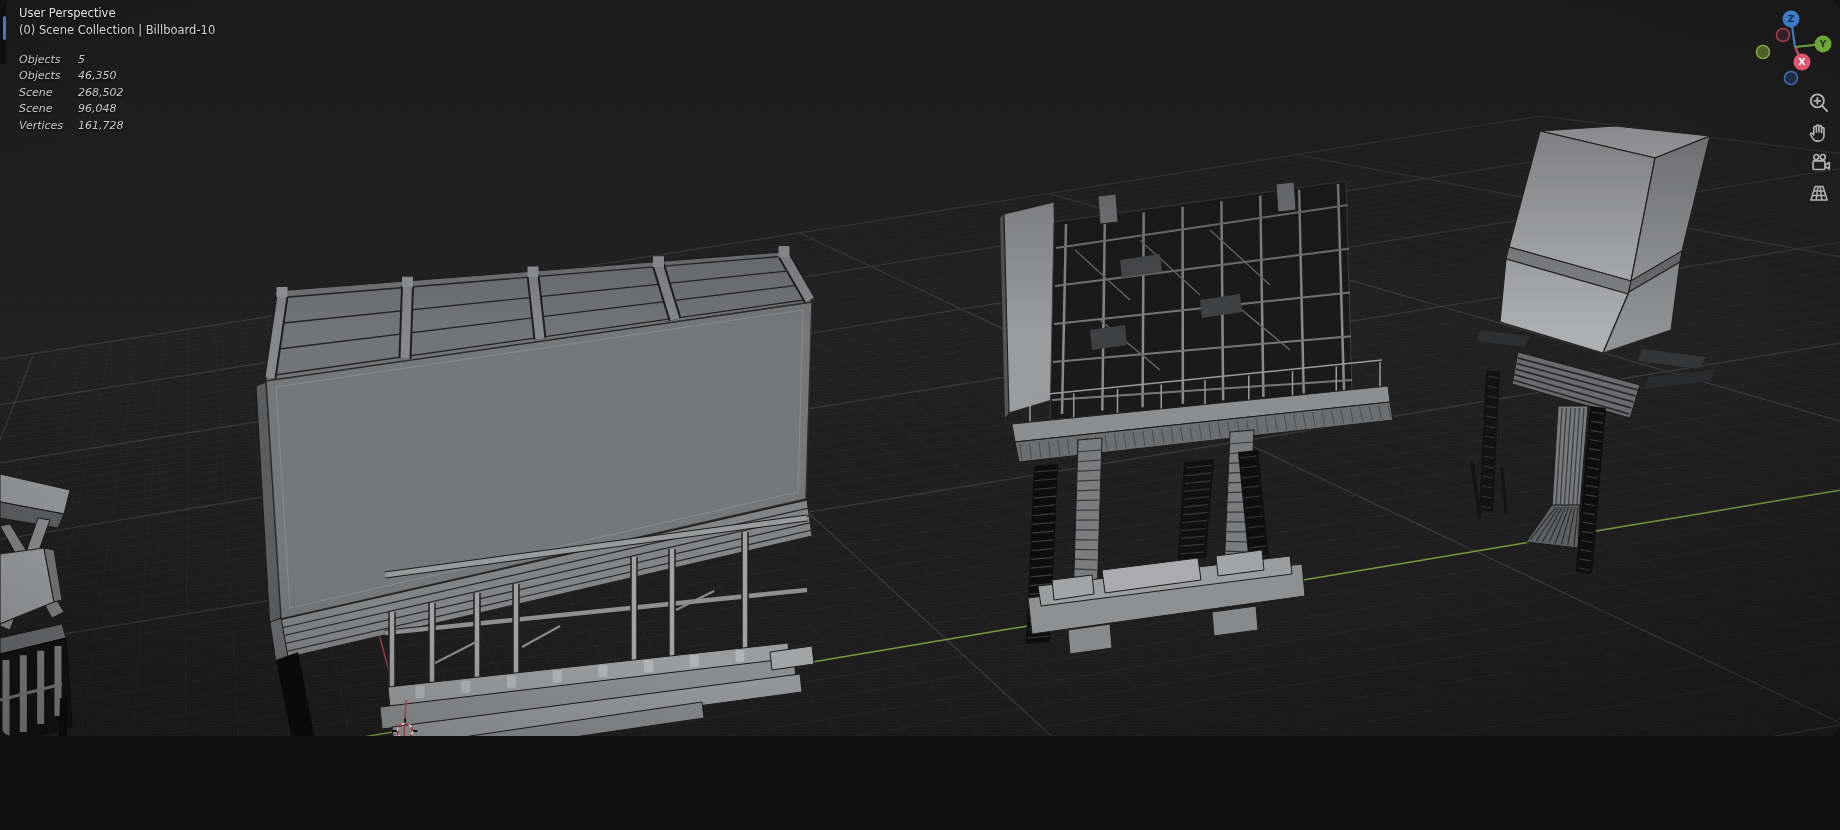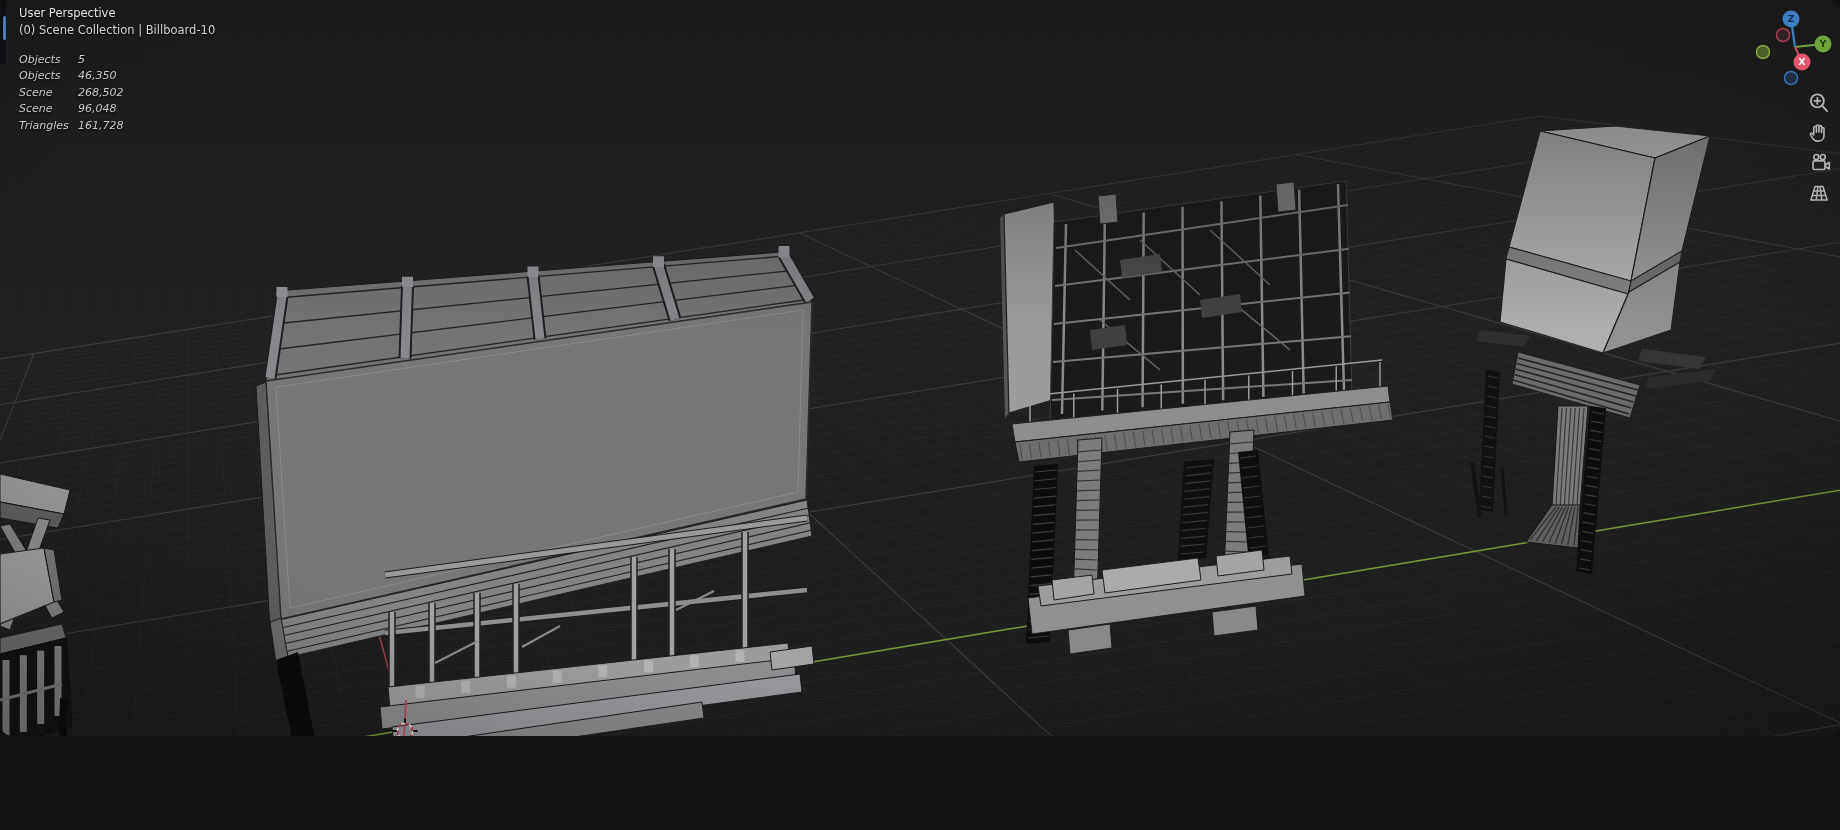"Triangles" span.lbl { text: Triangles -> Vertices }
